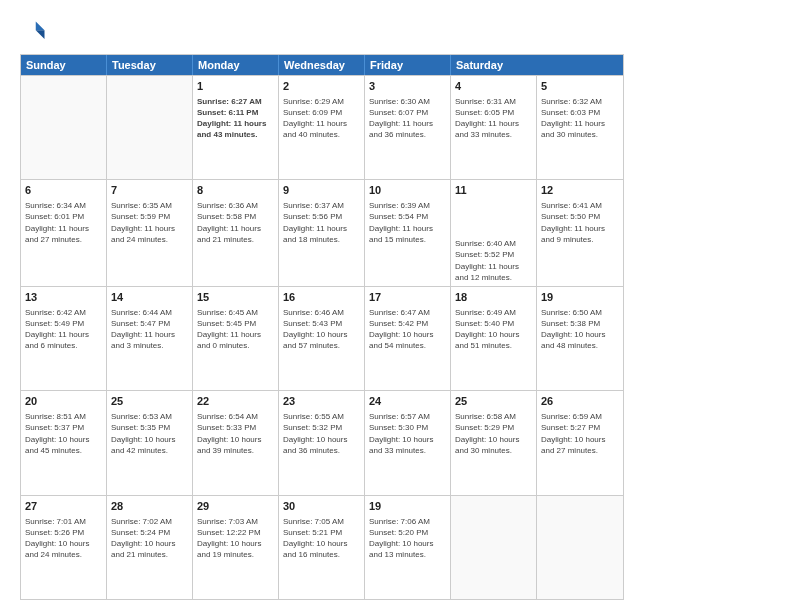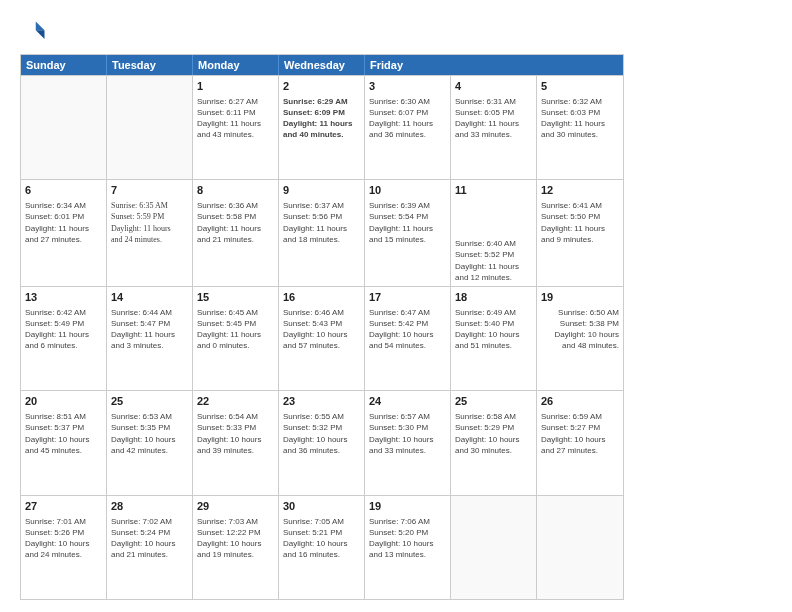"Saturday" div.cal-header-cell { html: none -> <div>Saturday</div> }
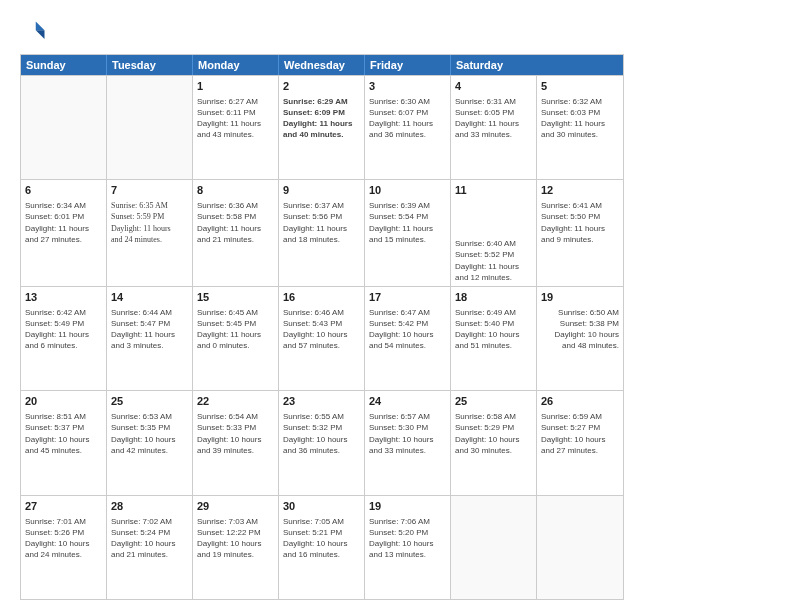"Sunrise: 6:27 AM" div.cell-info { font-weight: none -> bold }
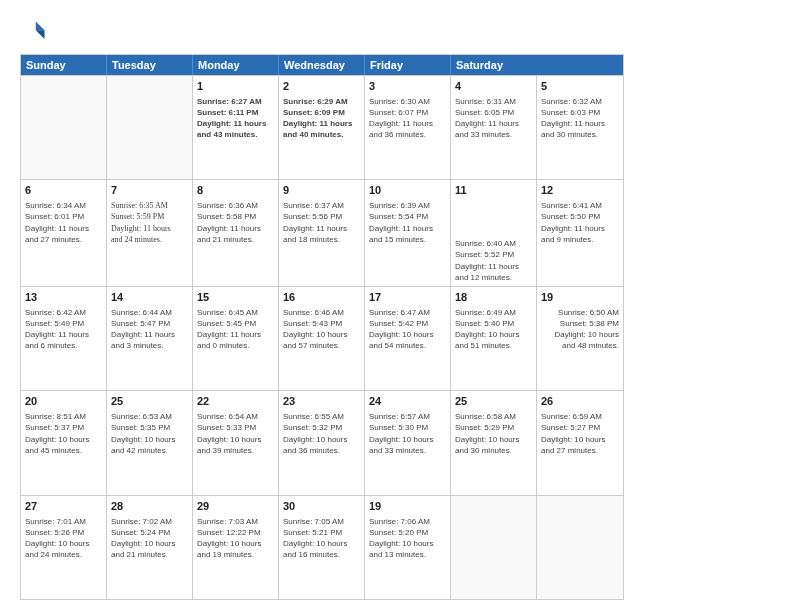"Sunrise: 6:29 AM" div.cell-info { font-weight: bold -> none }
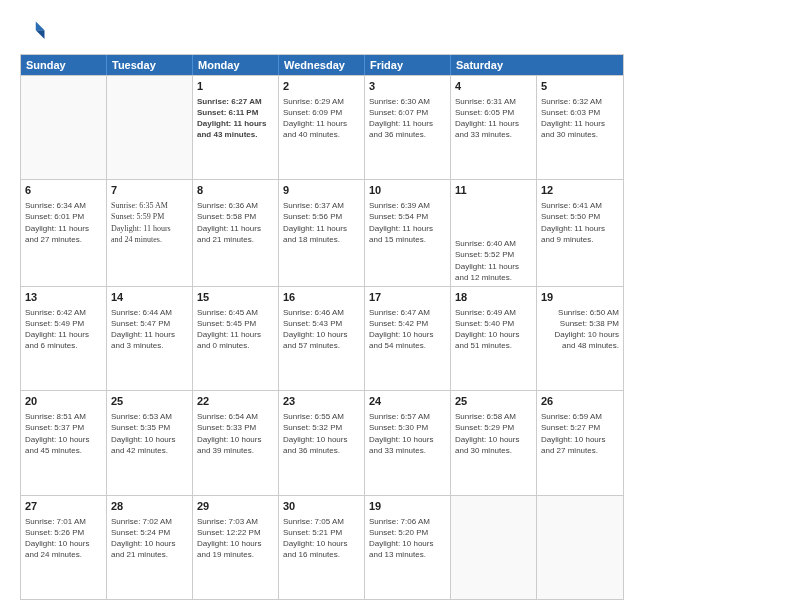"Sunrise: 6:35 AM" div.cell-info { font-family: Liberation Serif, serif -> none }
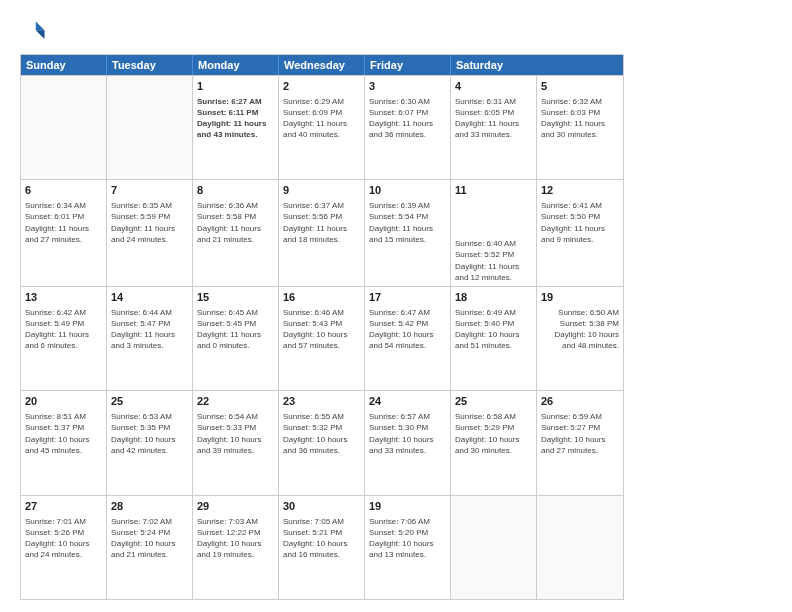"Sunrise: 6:50 AM" div.cell-info { text-align: right -> none }
